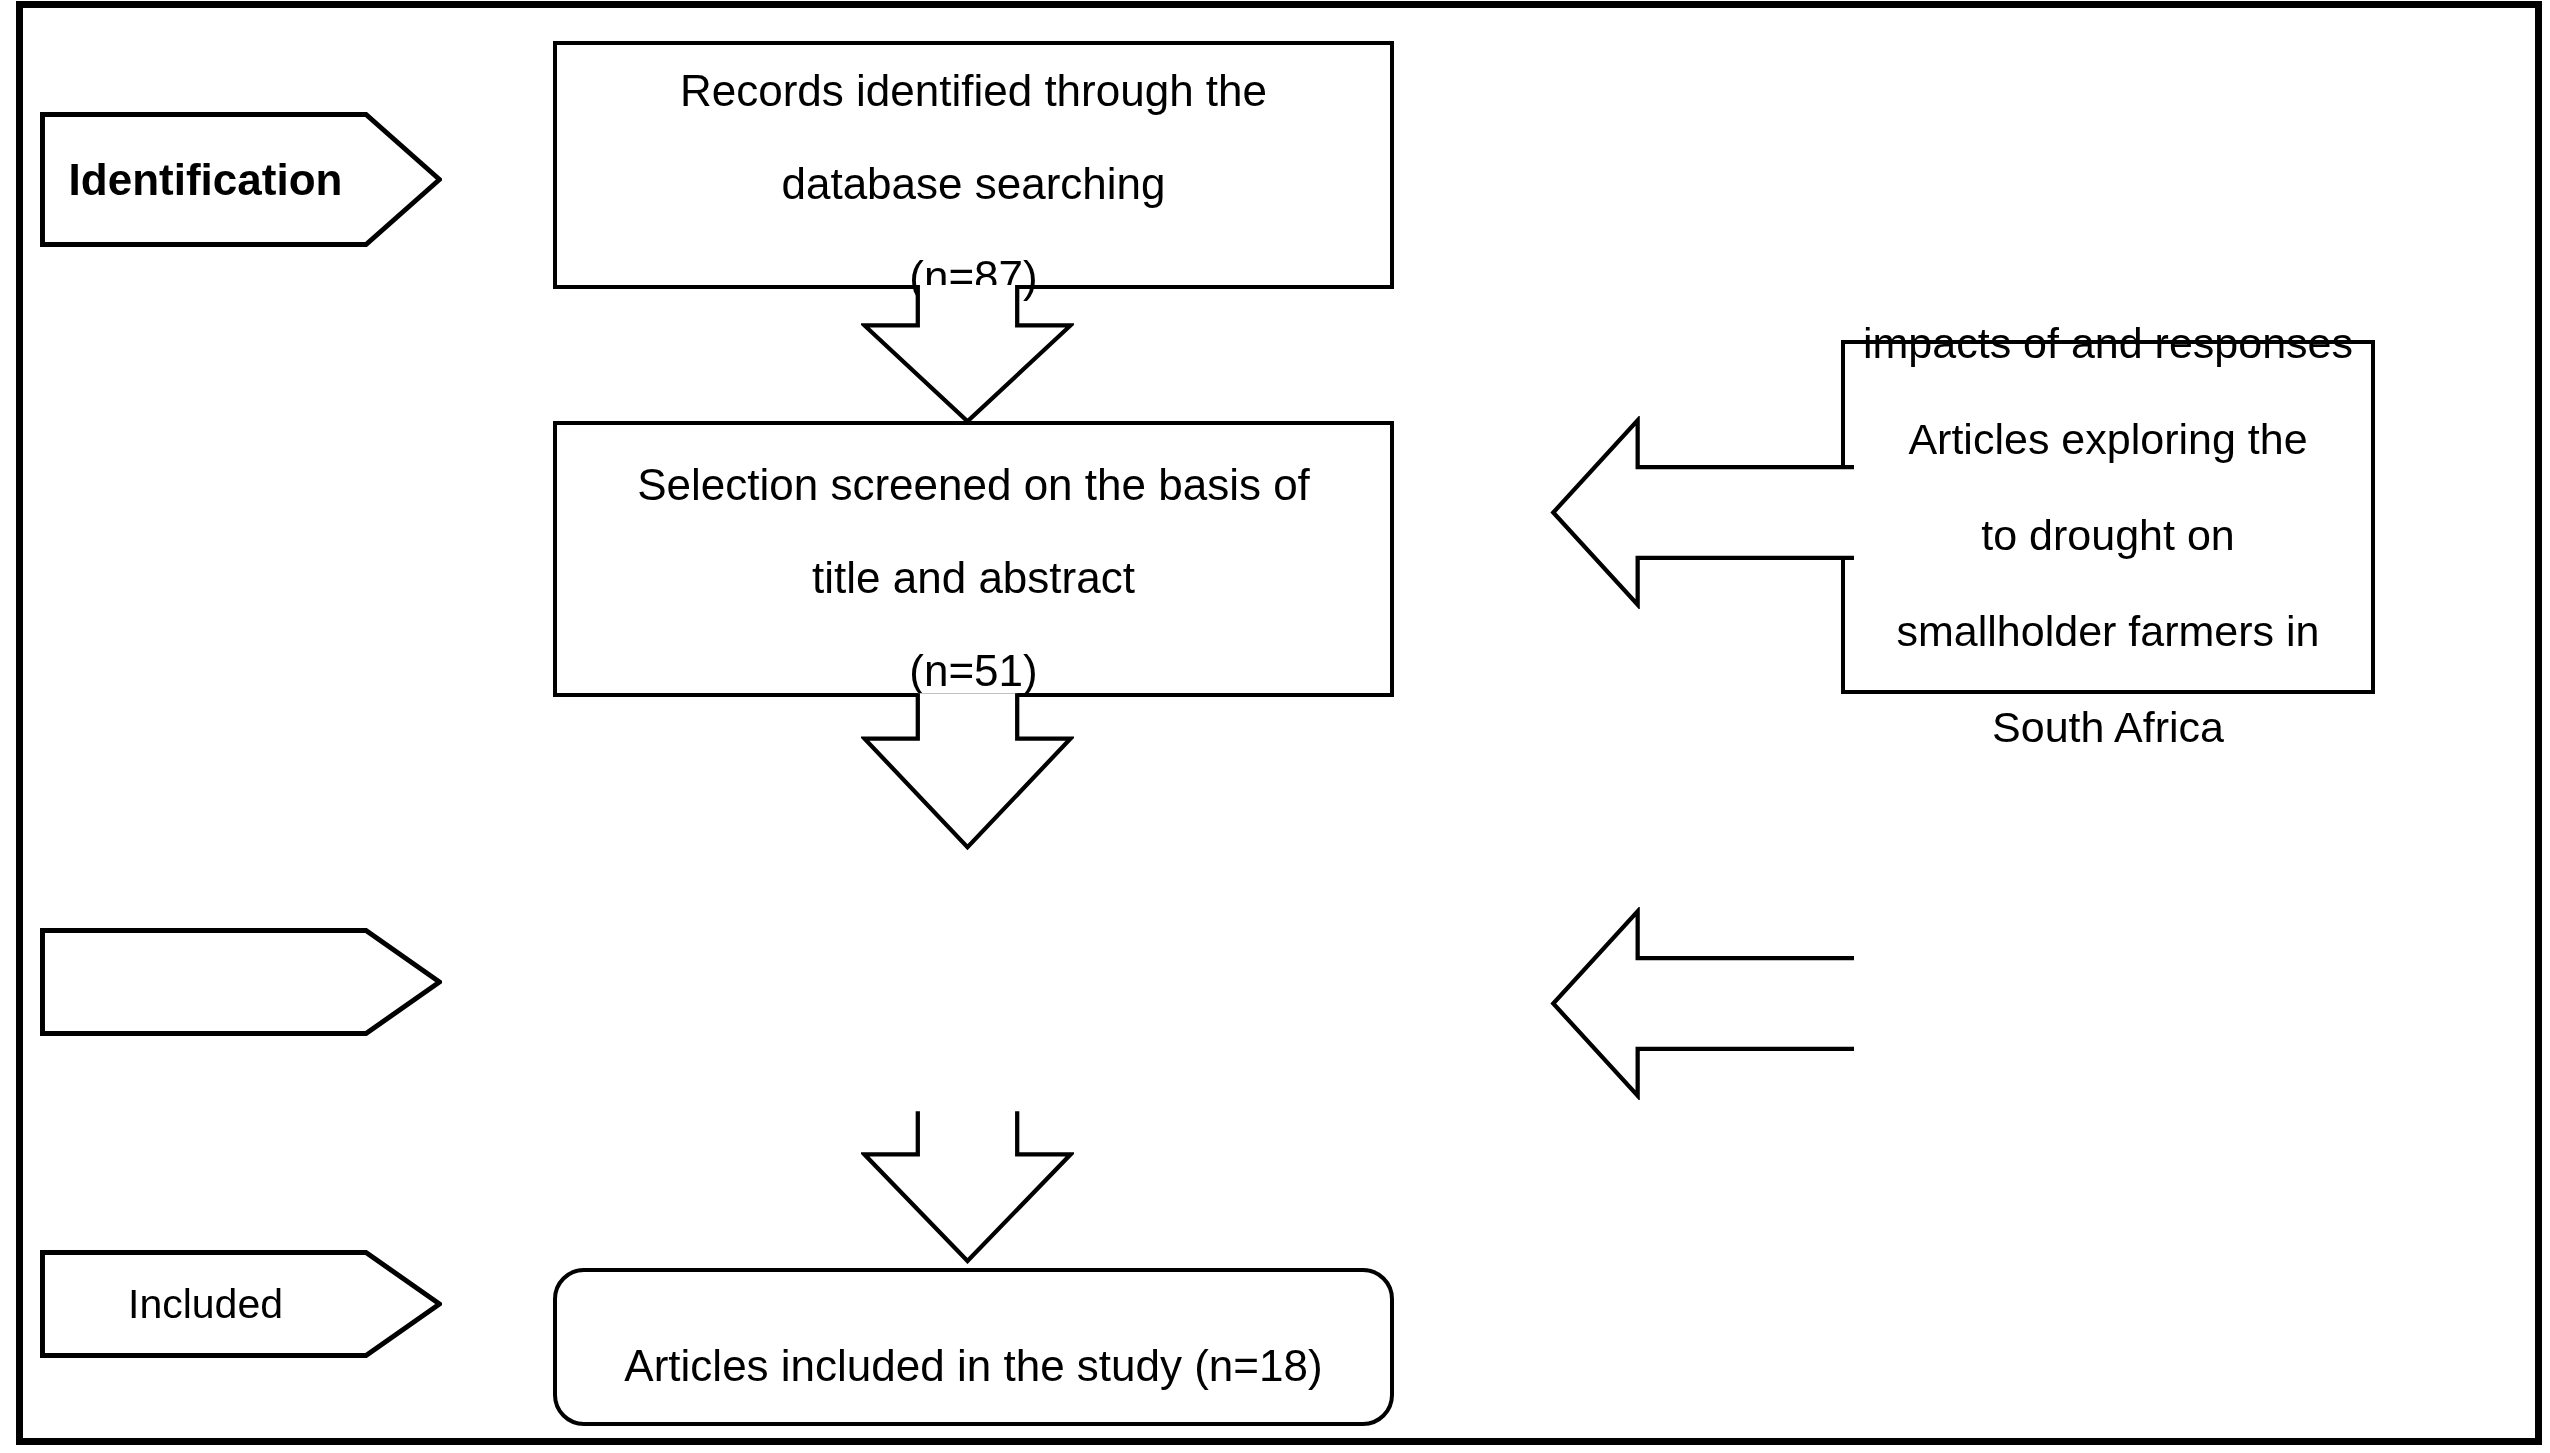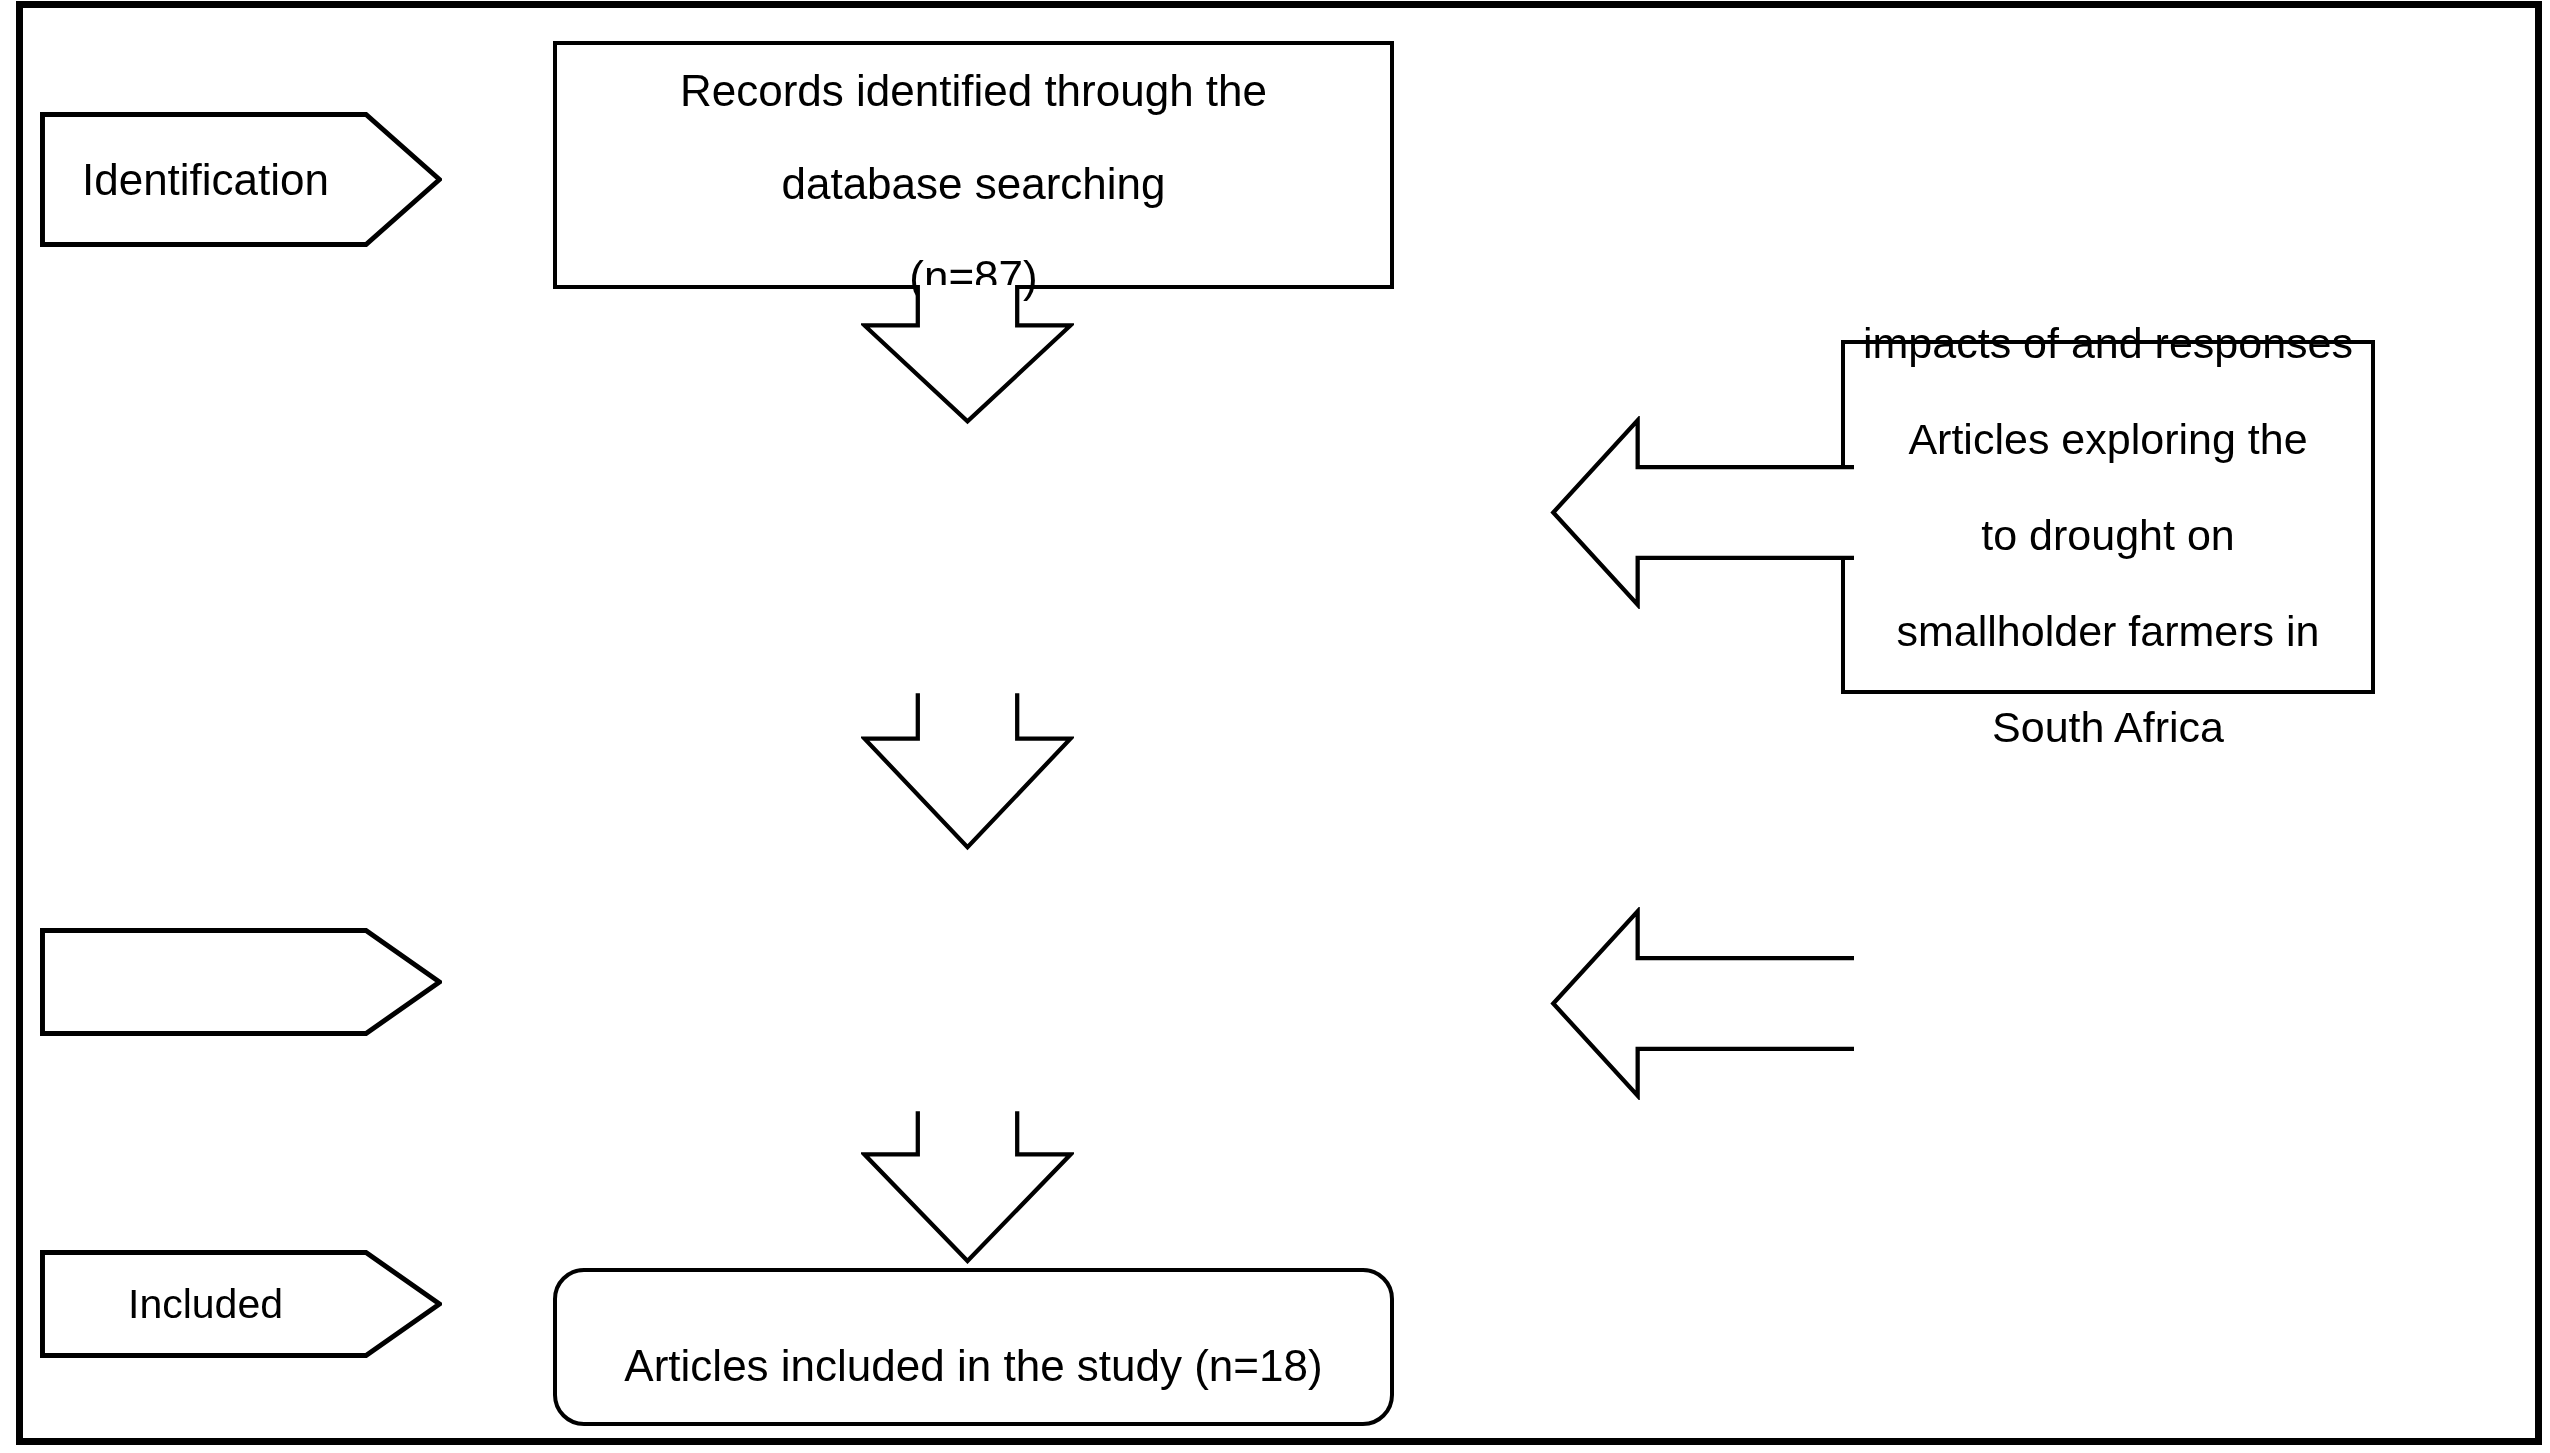"Identification" div.stage { font-weight: none -> bold }
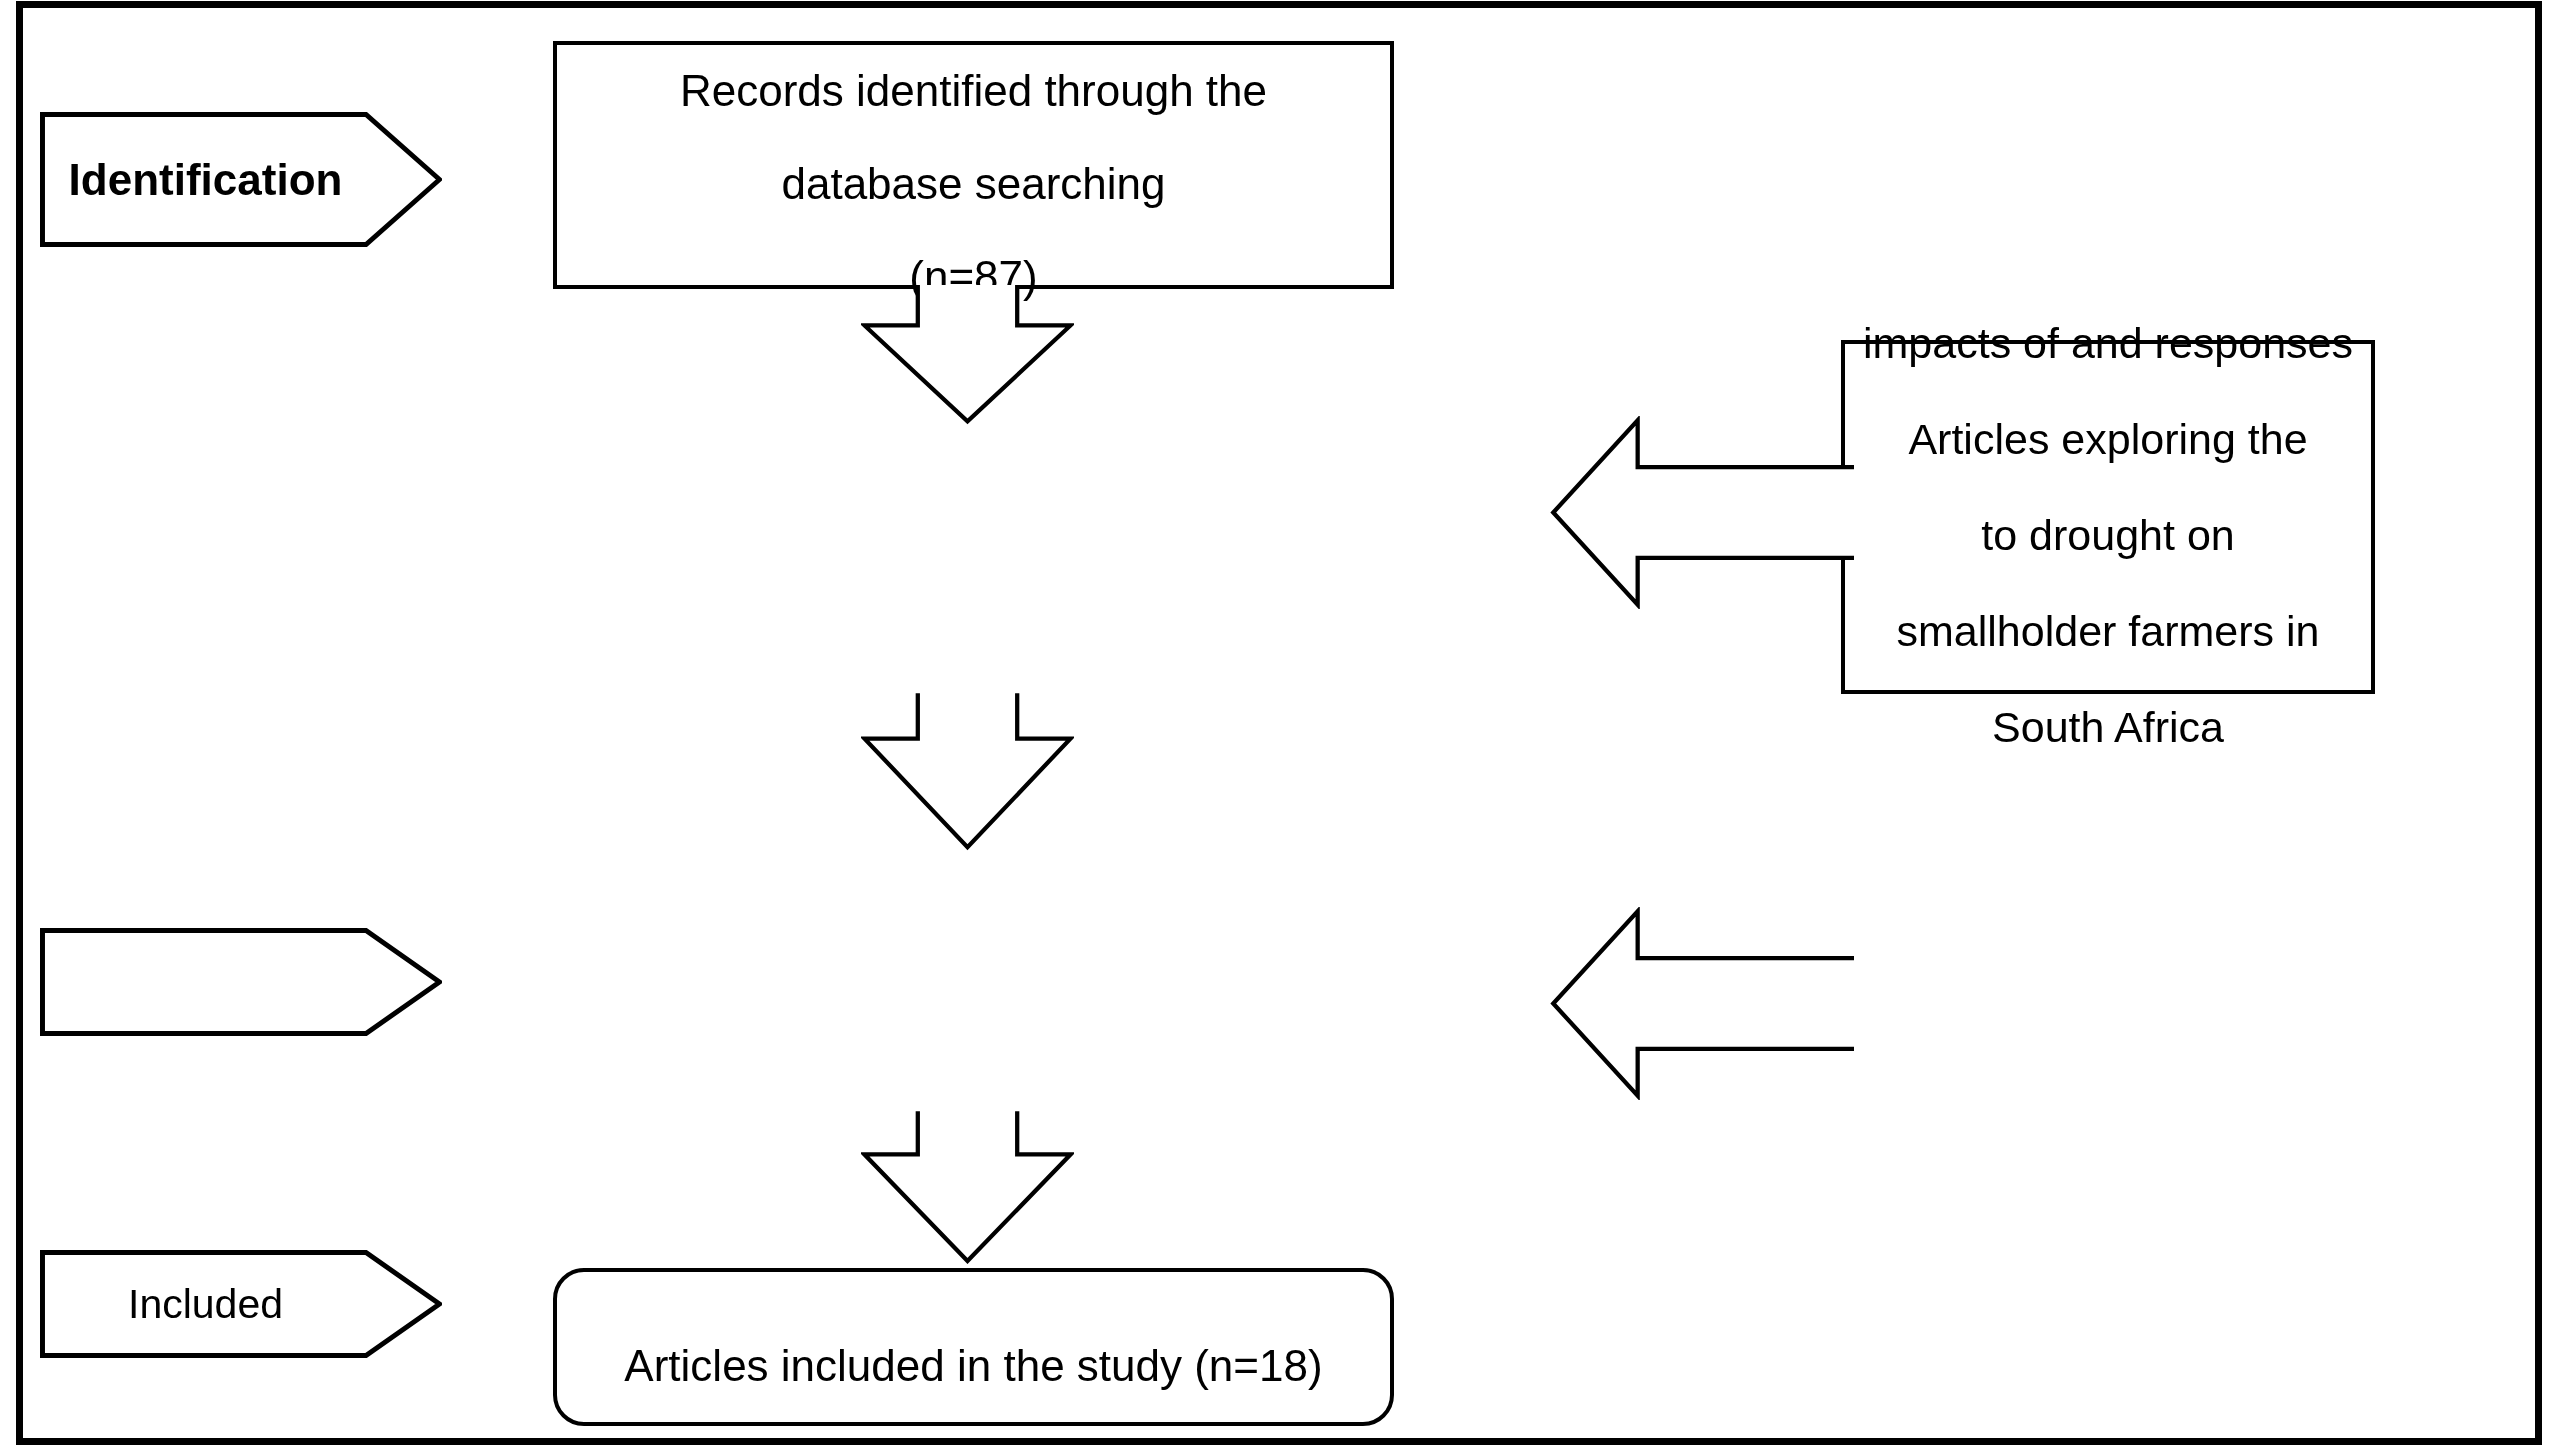"Selection screened on the basis" div.fbox { html: none -> <div> <div>Selection screened on the basis of</div> <div>title and abstract</div> <div>(n=51)</div> </div> }
